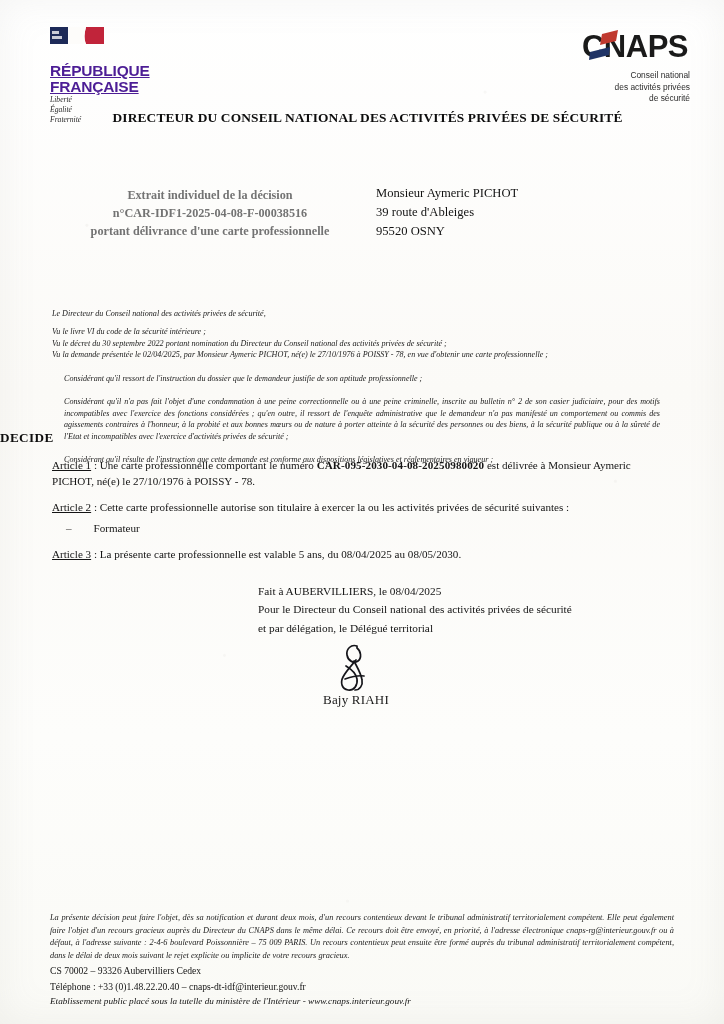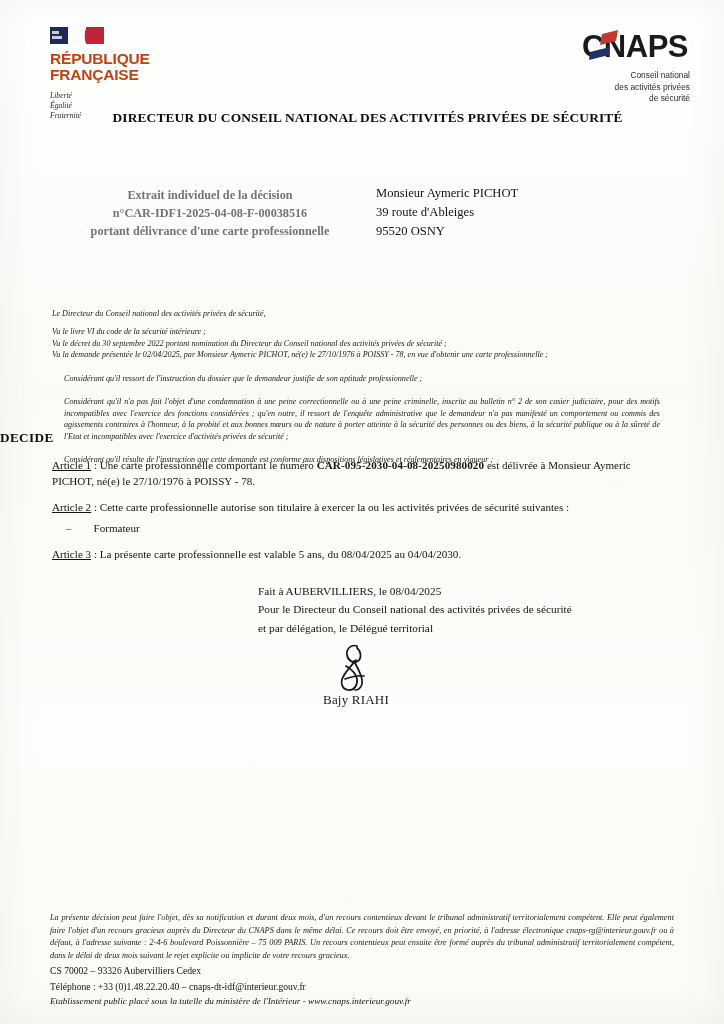"RÉPUBLIQUE" .rf-name { color: #c2410c -> #4c1d95; margin-top: 5px -> 17px; text-decoration: none -> underline }
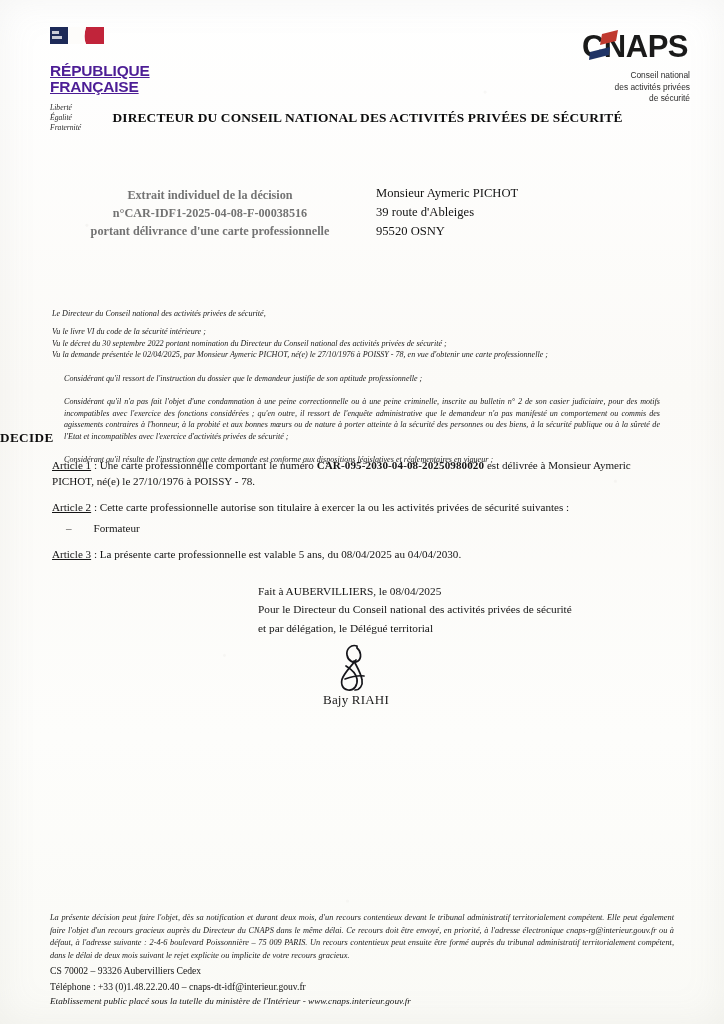"Liberté" .rf-motto { margin-top: 8px -> 0 }
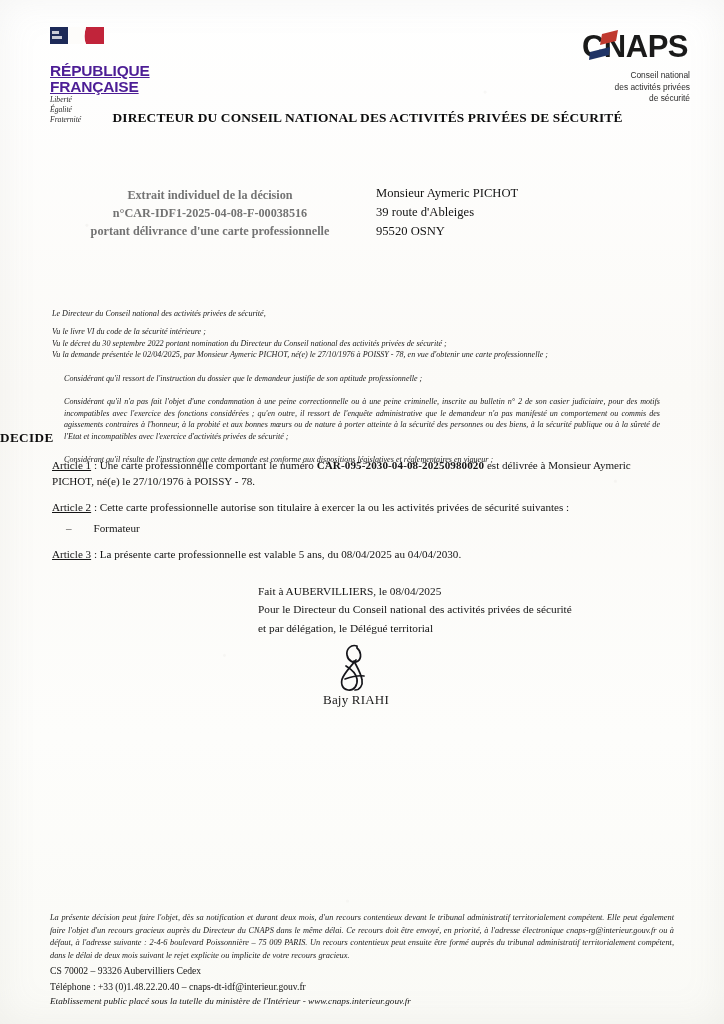"04/04/2030" span { text: 04/04/2030 -> 08/05/2030 }
